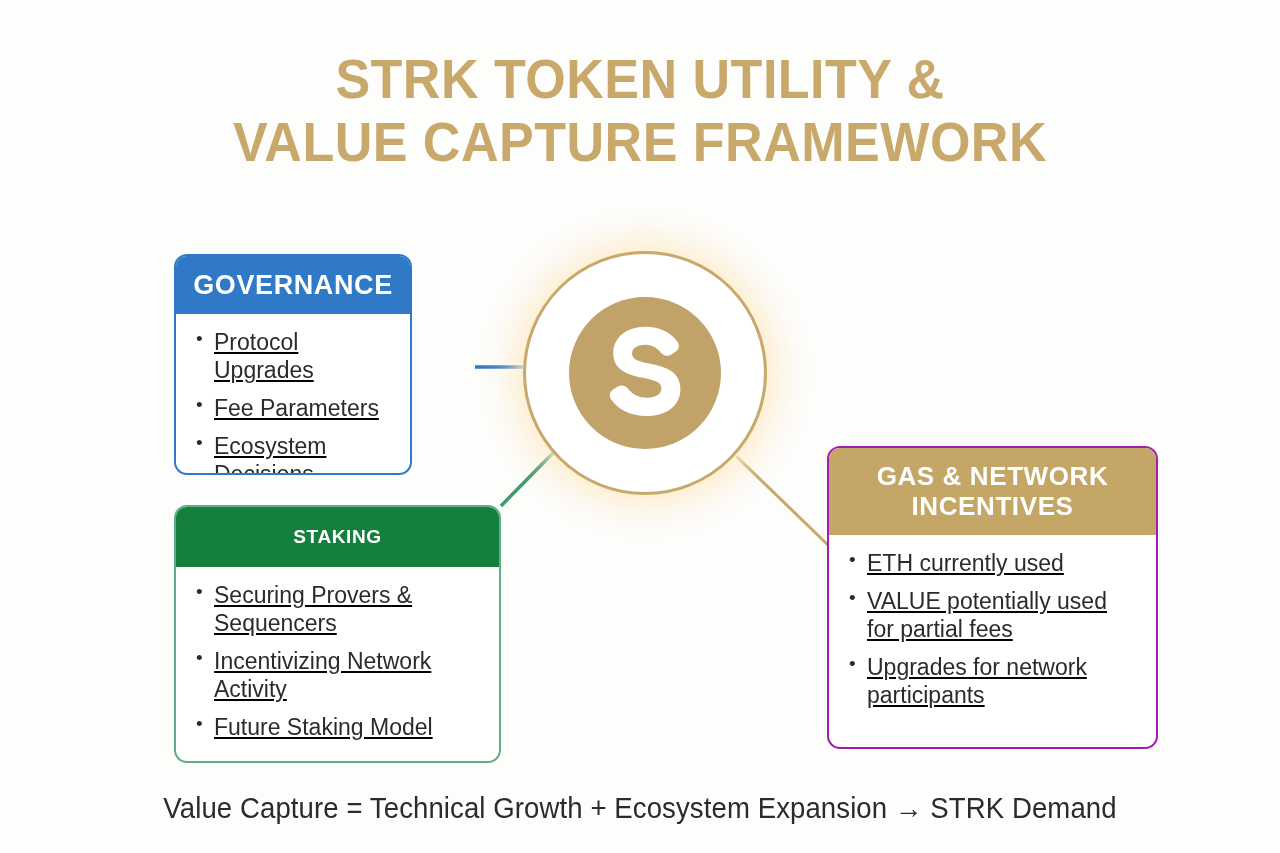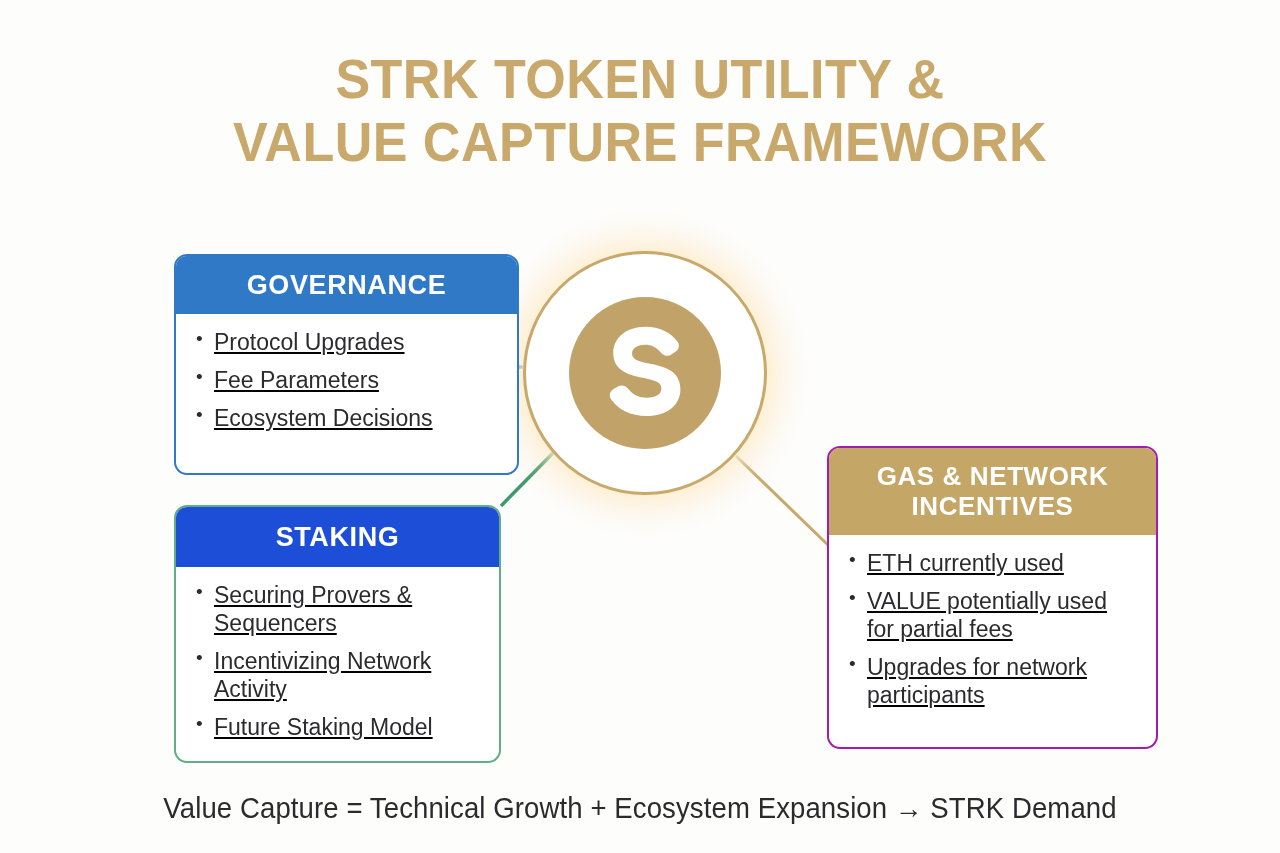"GOVERNANCE" #card-governance { width: 345px -> 238px }
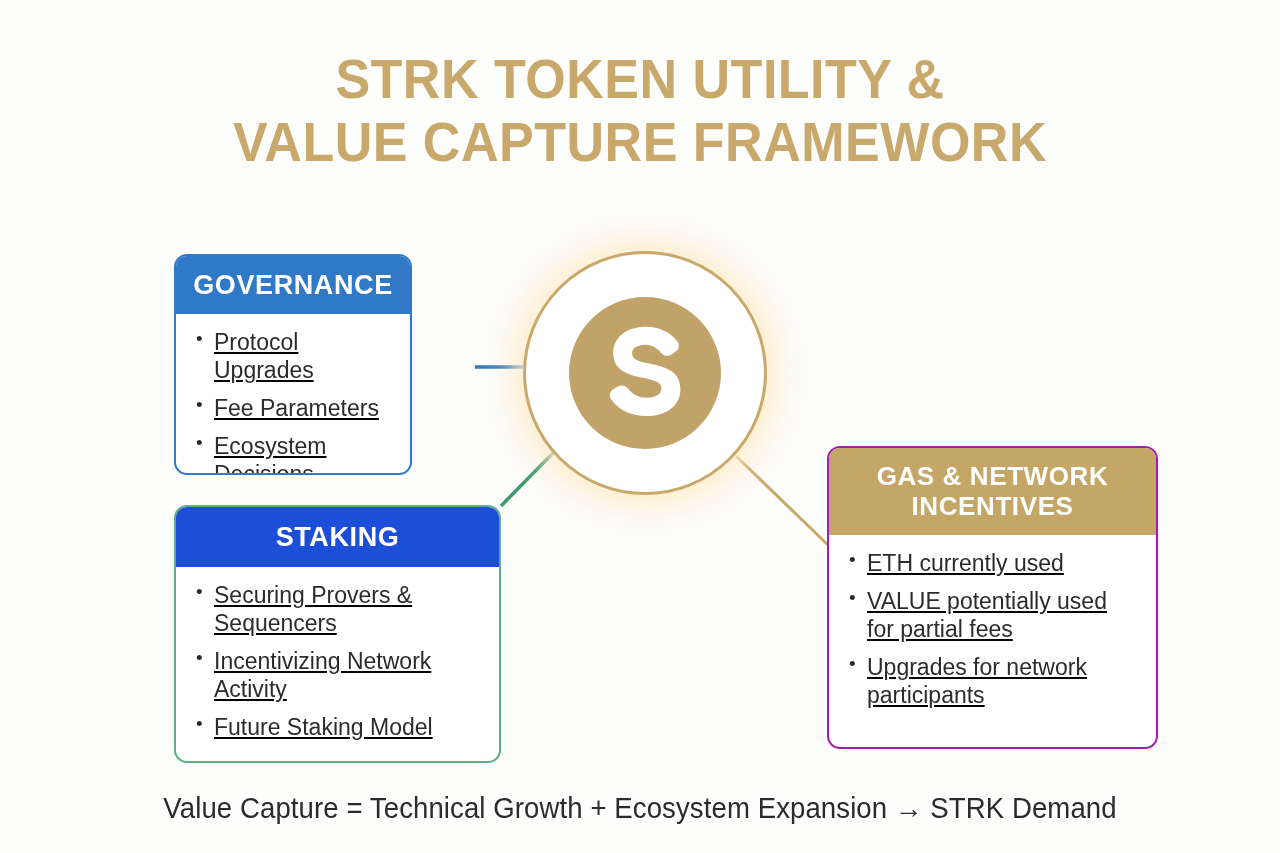"STAKING" #card-staking .card-header { background: #1d4ed8 -> #15803d; font-size: 27px -> 19px }
